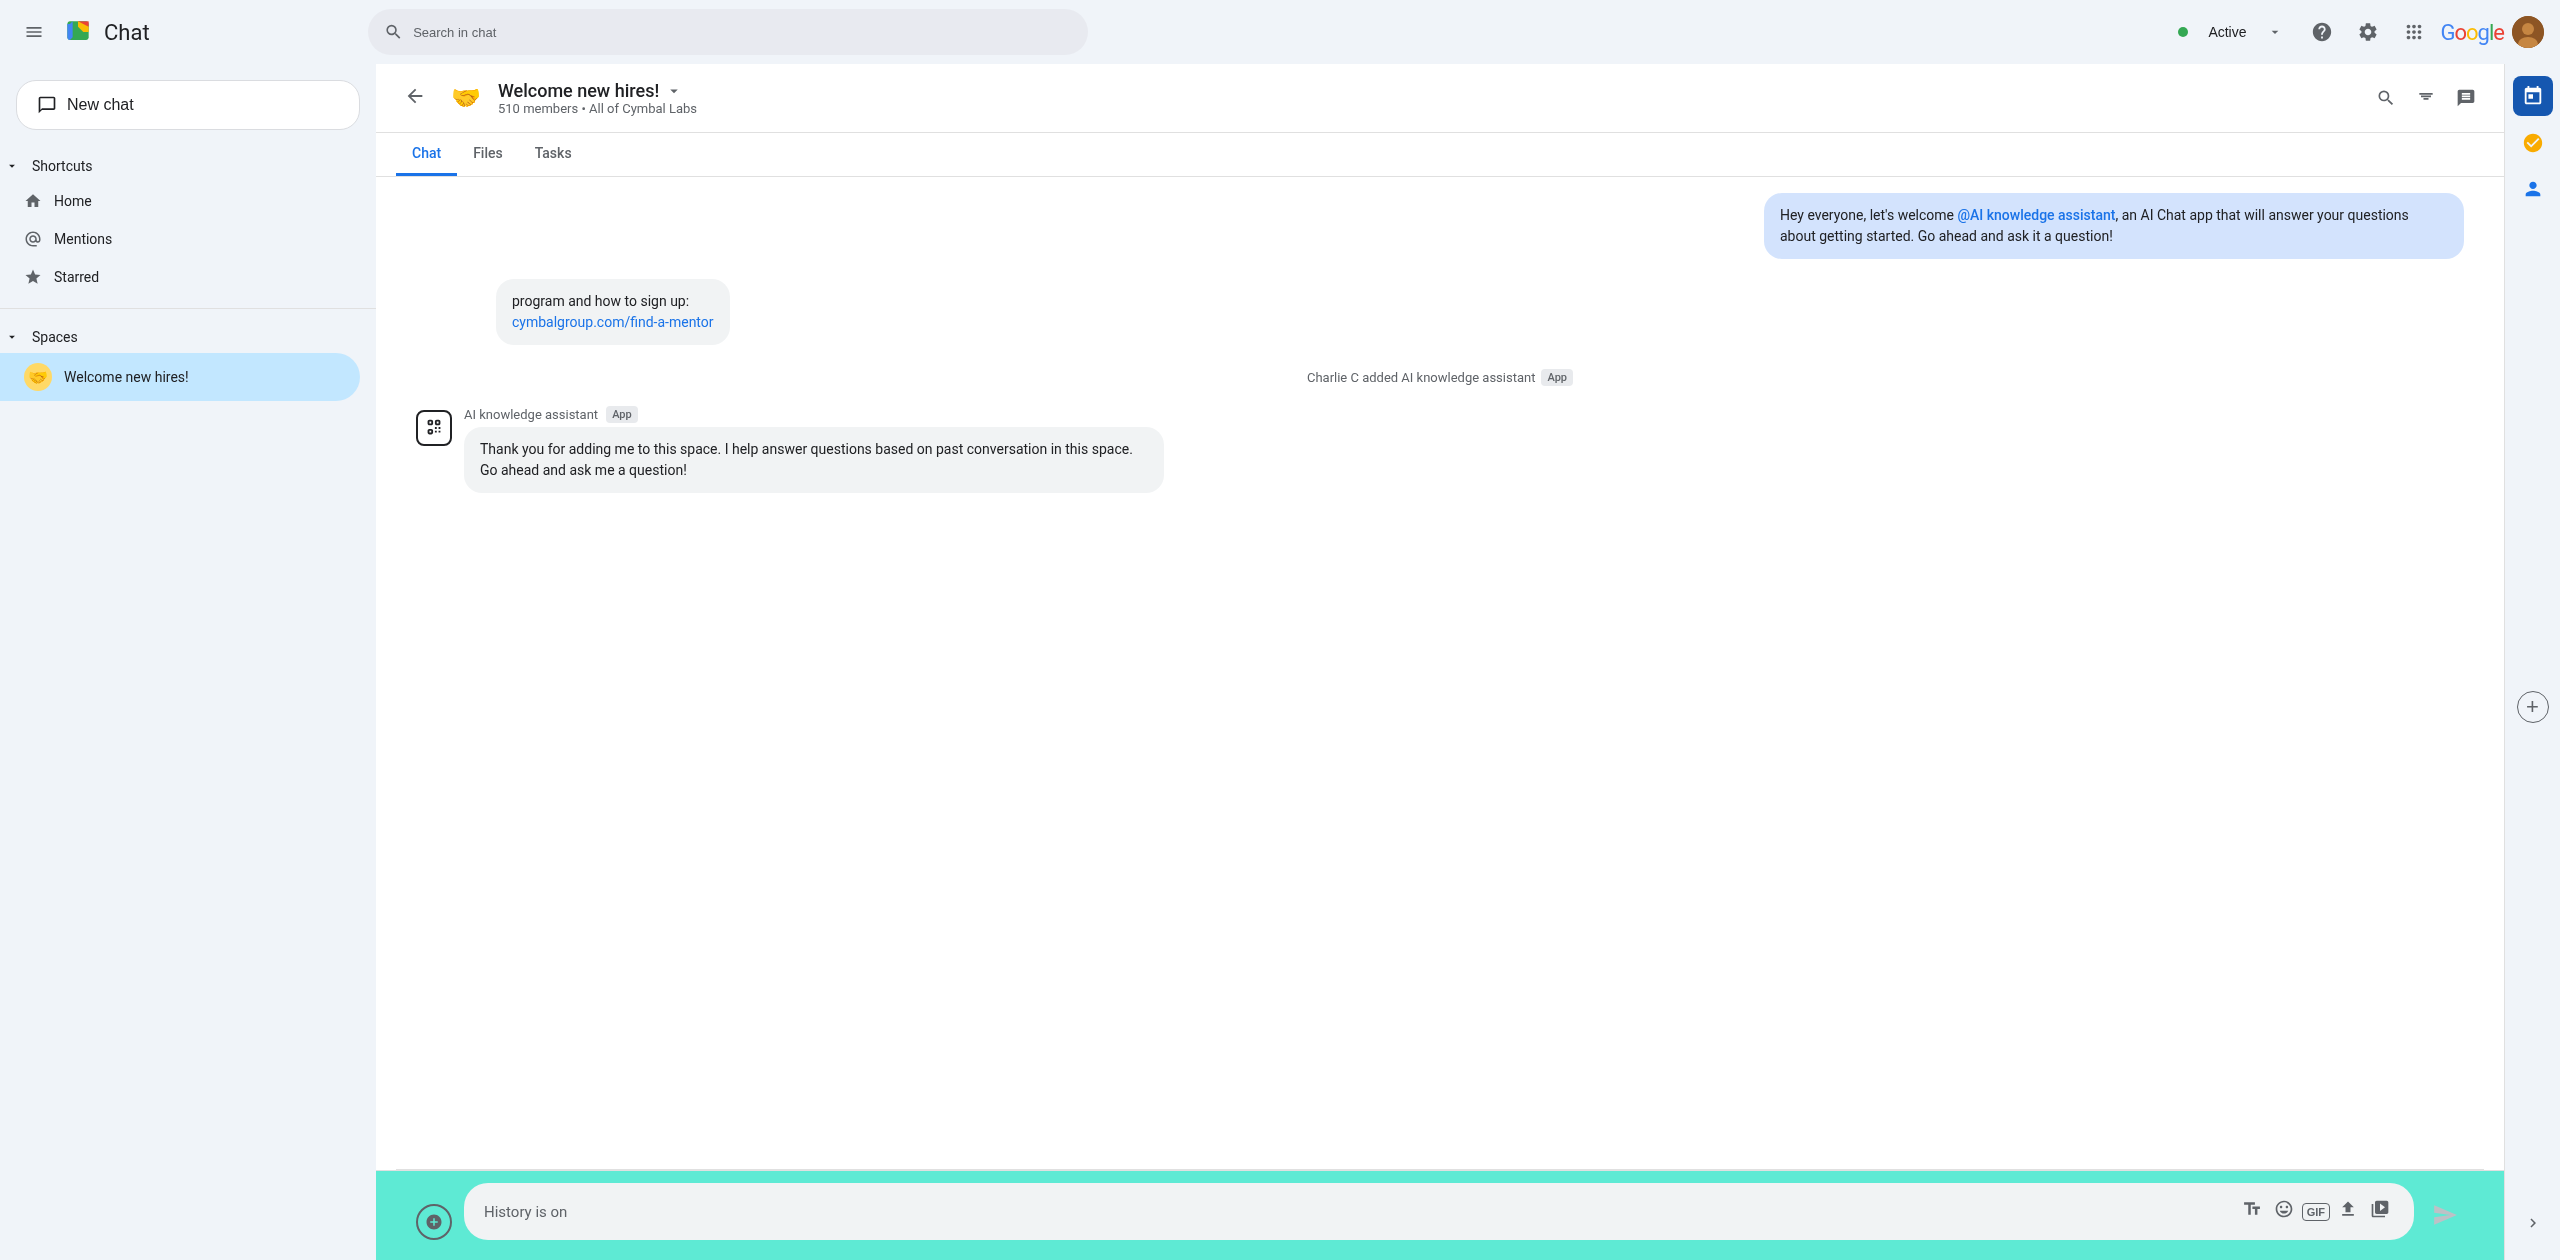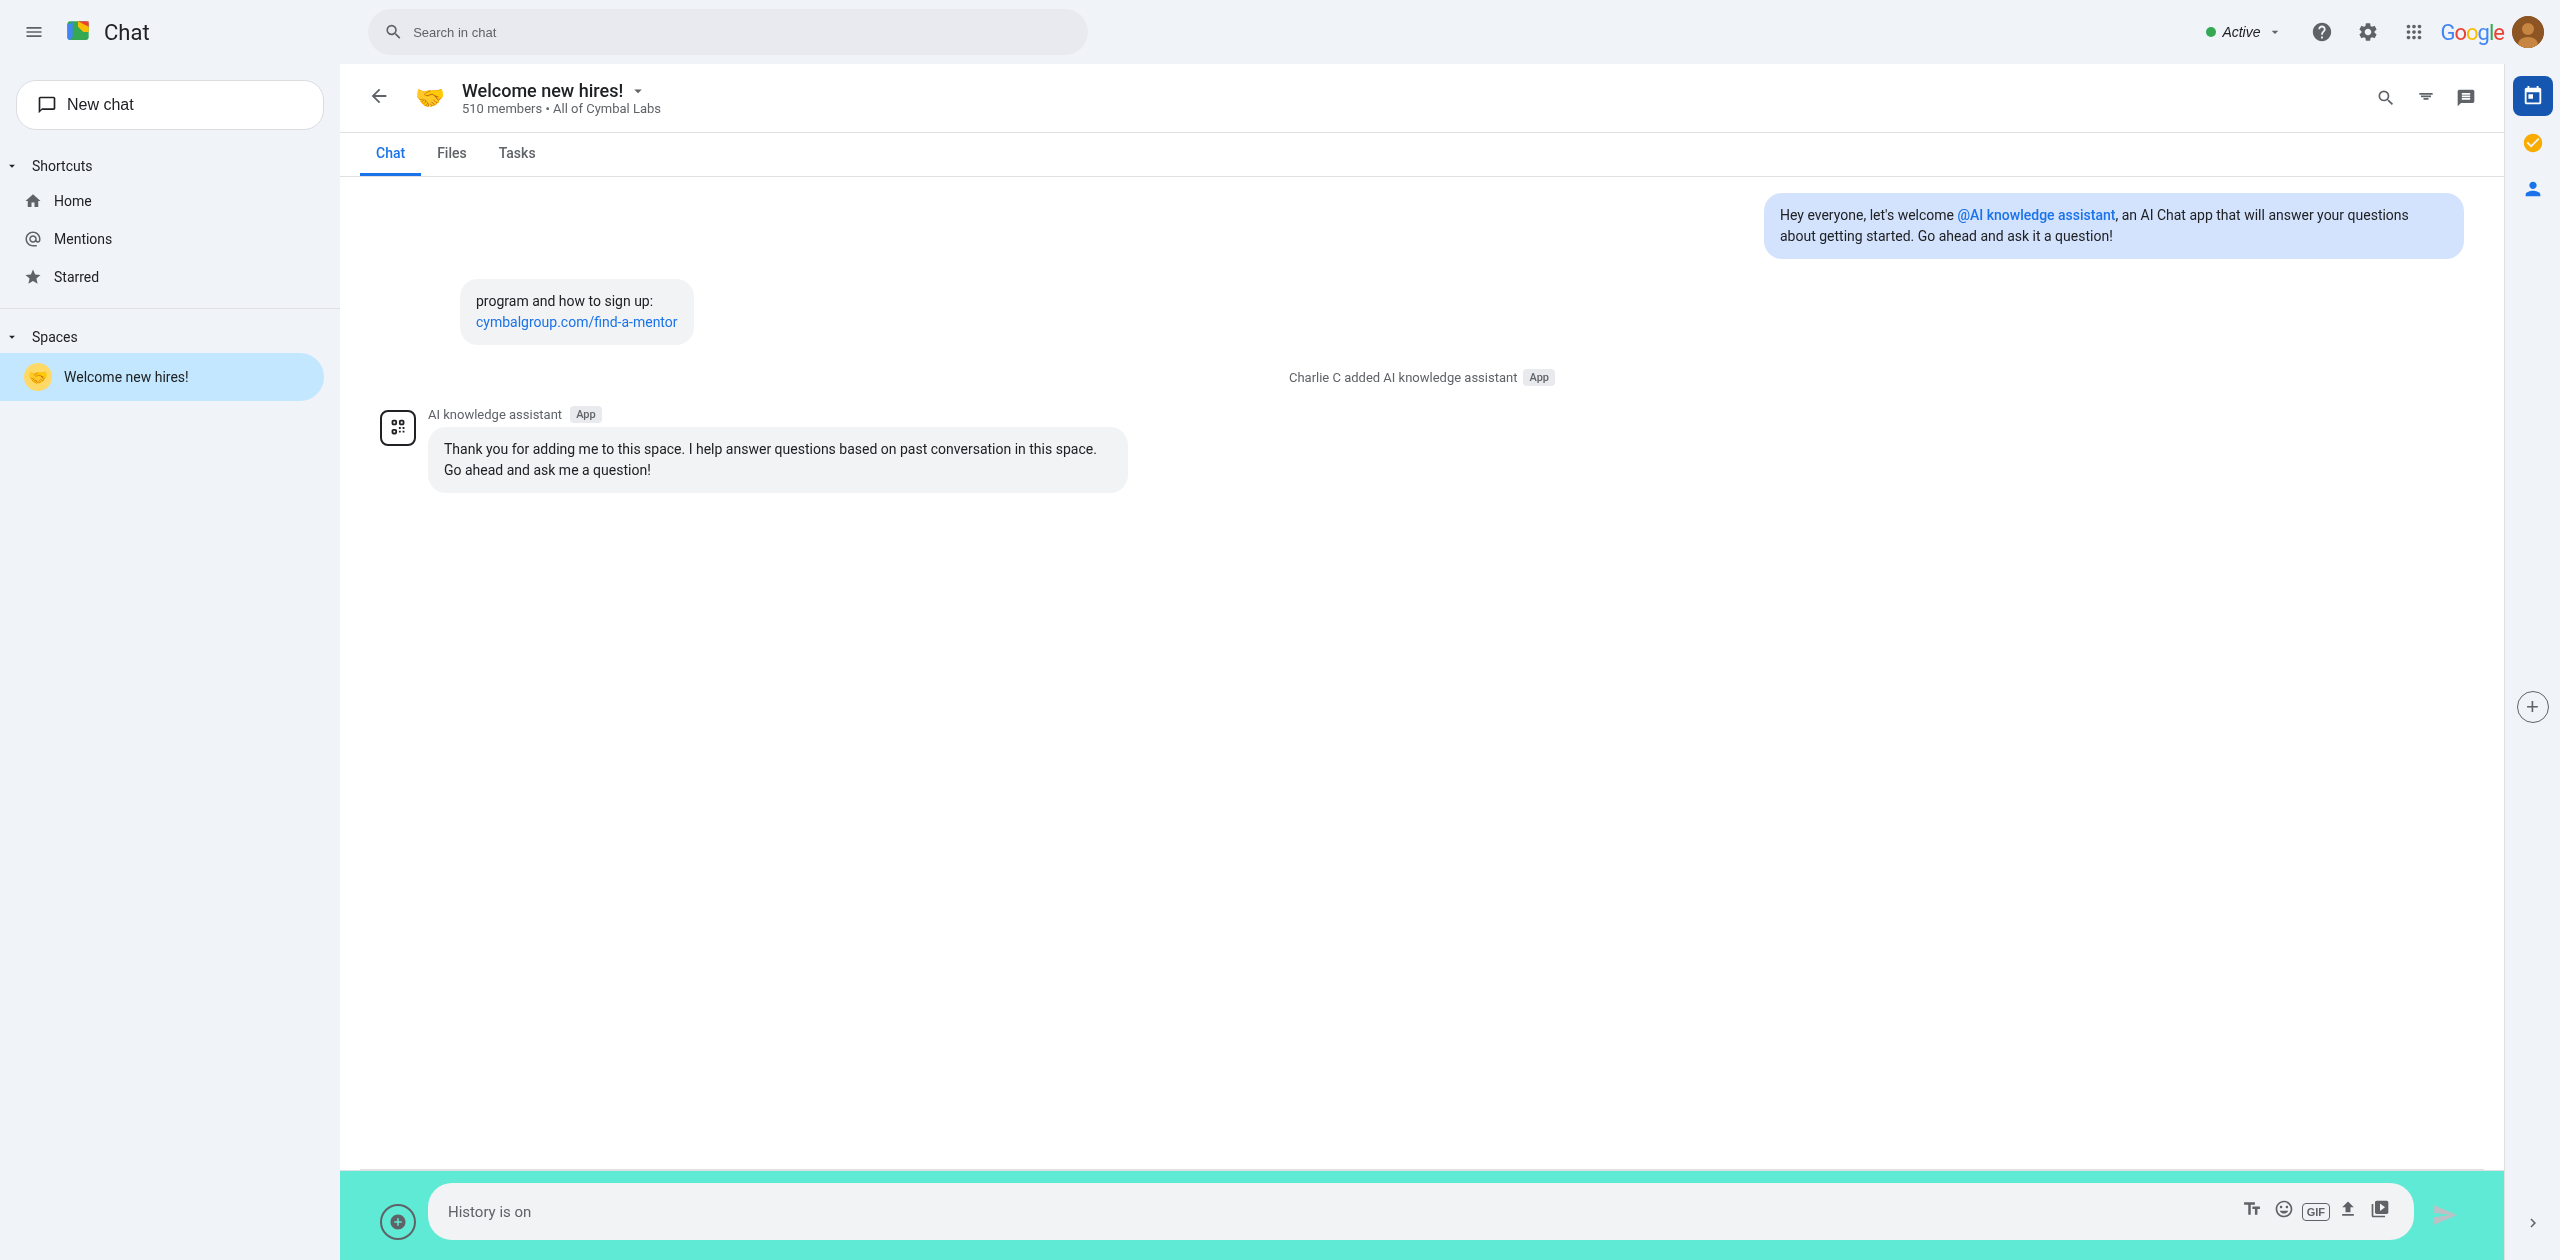"Active" .active-btn { font-style: italic -> none; gap: 6px -> 20px }
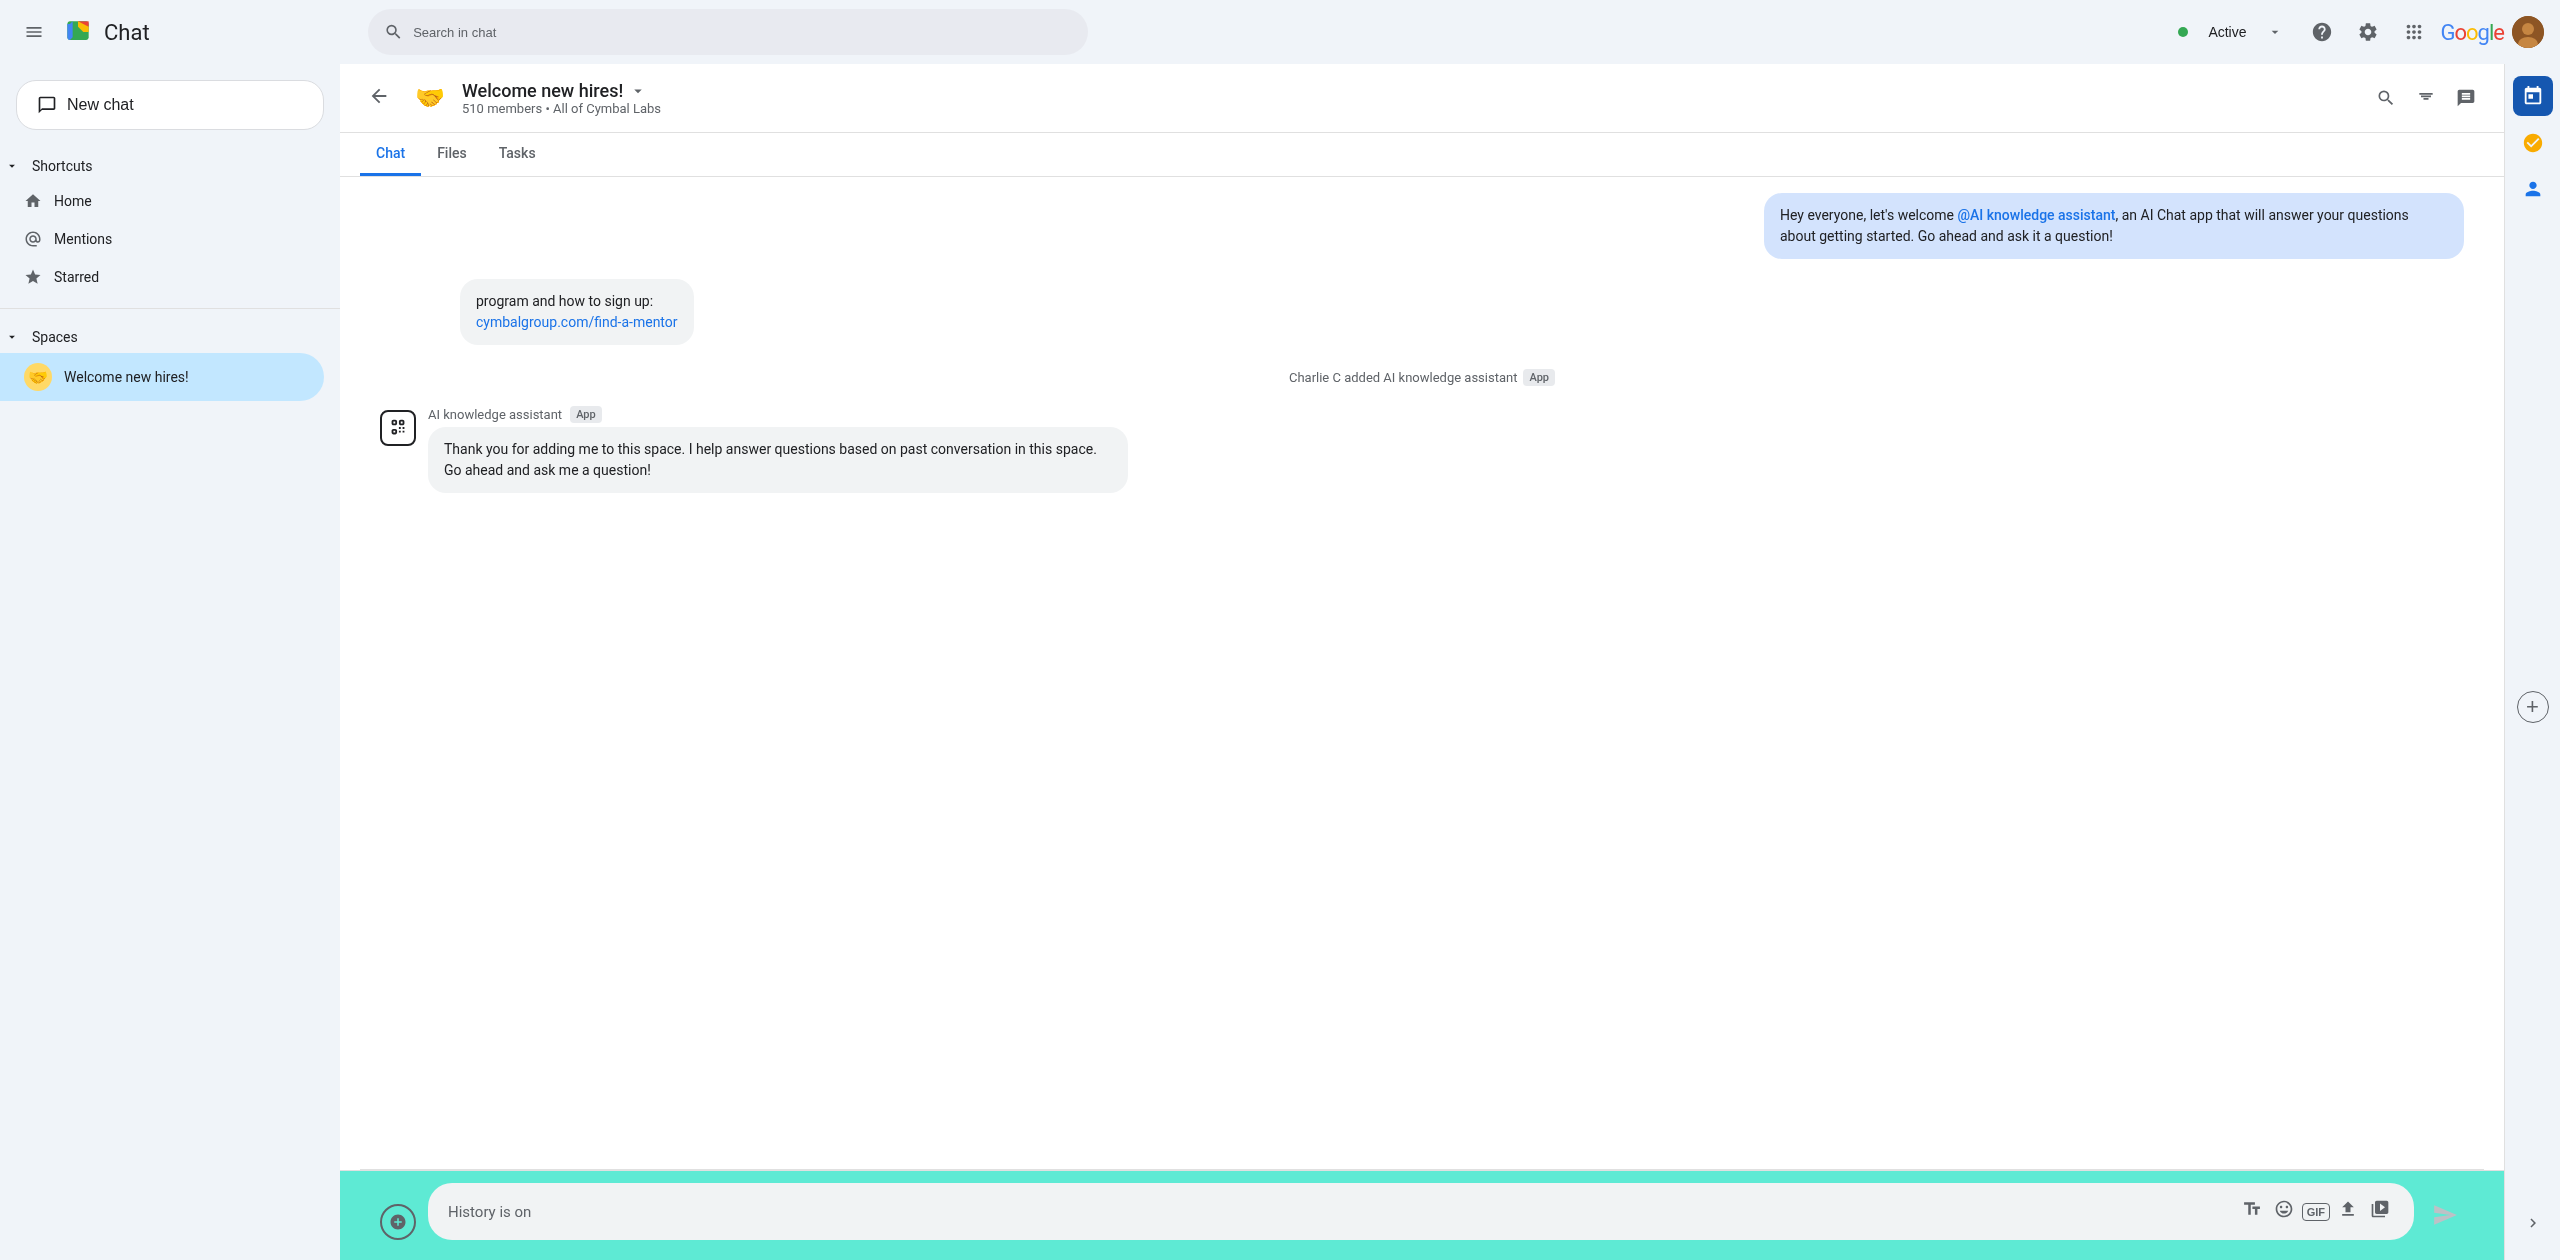"New chat" .sidebar { width: 340px -> 376px }
